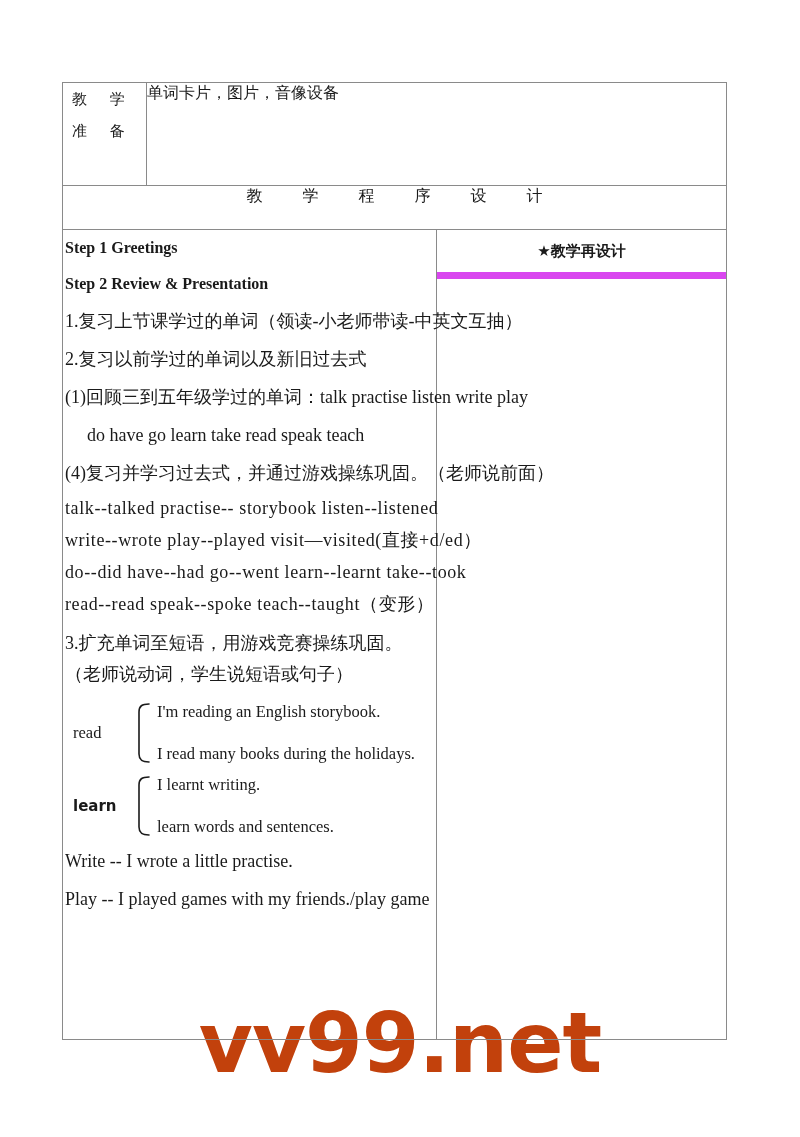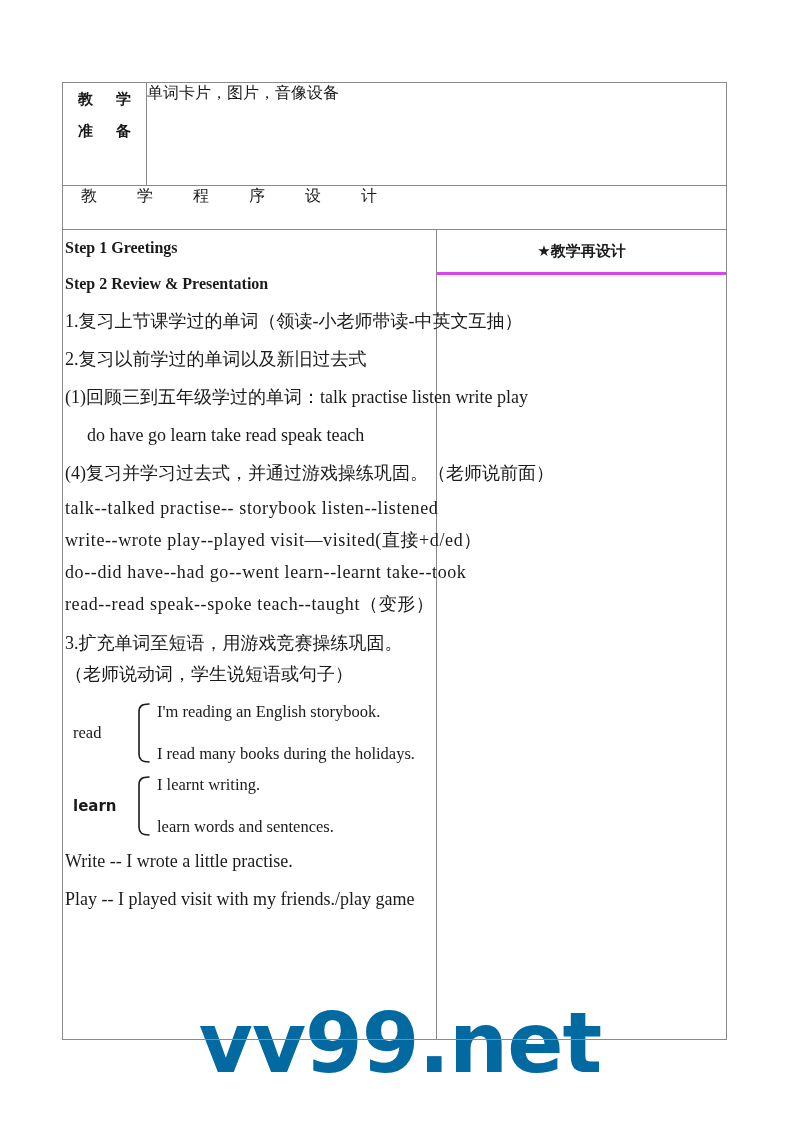"教 学" .cell-prep-label { font-weight: bold -> normal; text-align: center -> left }
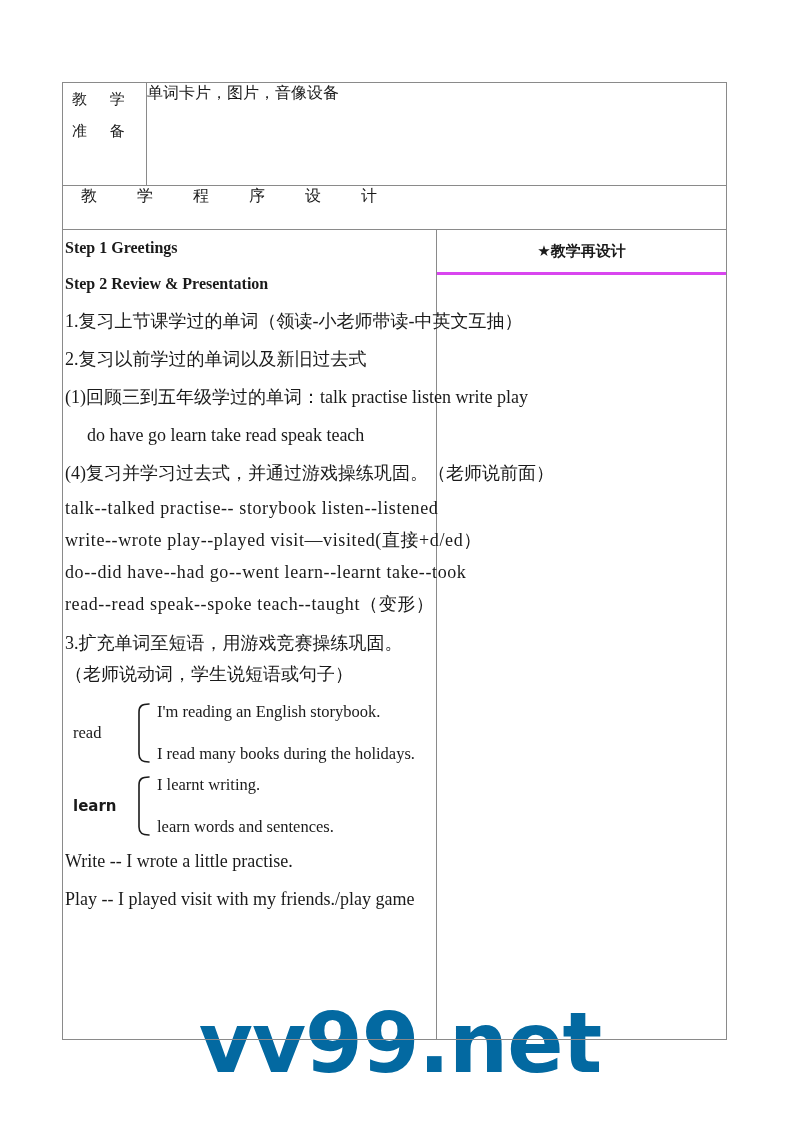"教 学 程 序 设" .cell-proc-header { text-align: none -> center }
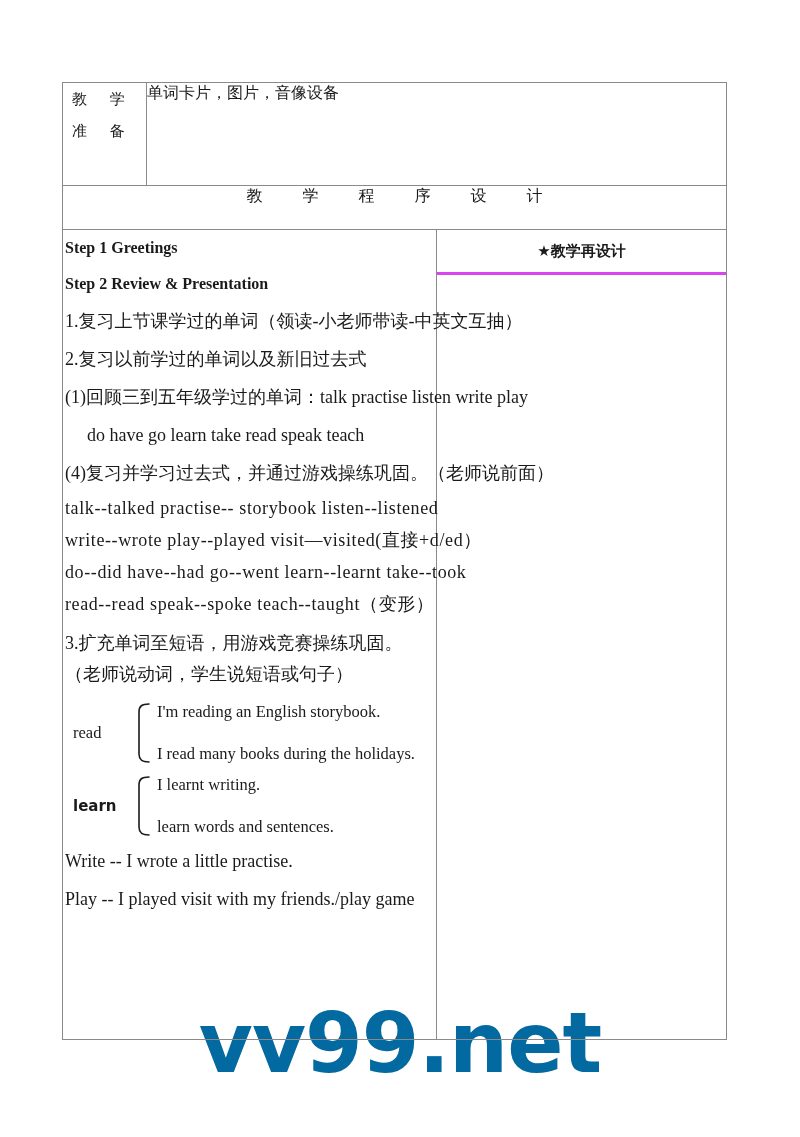"★教学再设计" .redesign-inner { border-bottom: 3px solid #d946ef -> 7px solid #d946ef }
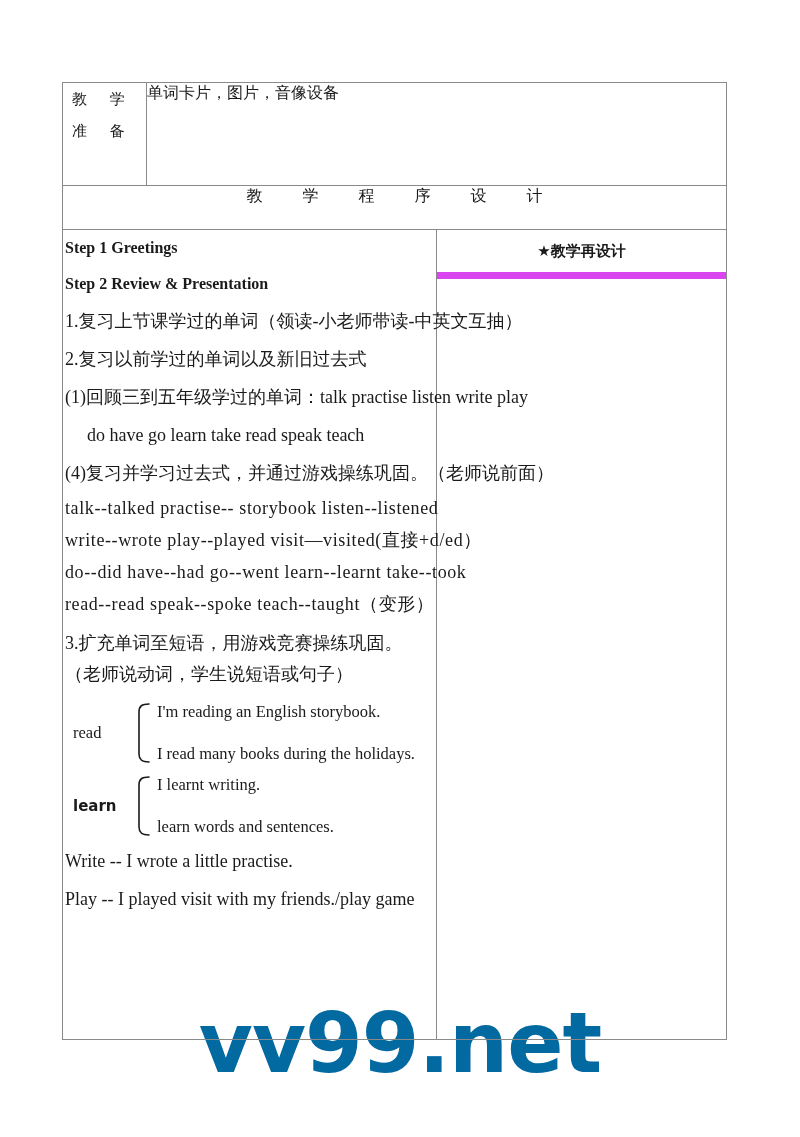"Play -- I played visit" div.line { text: visit -> games }
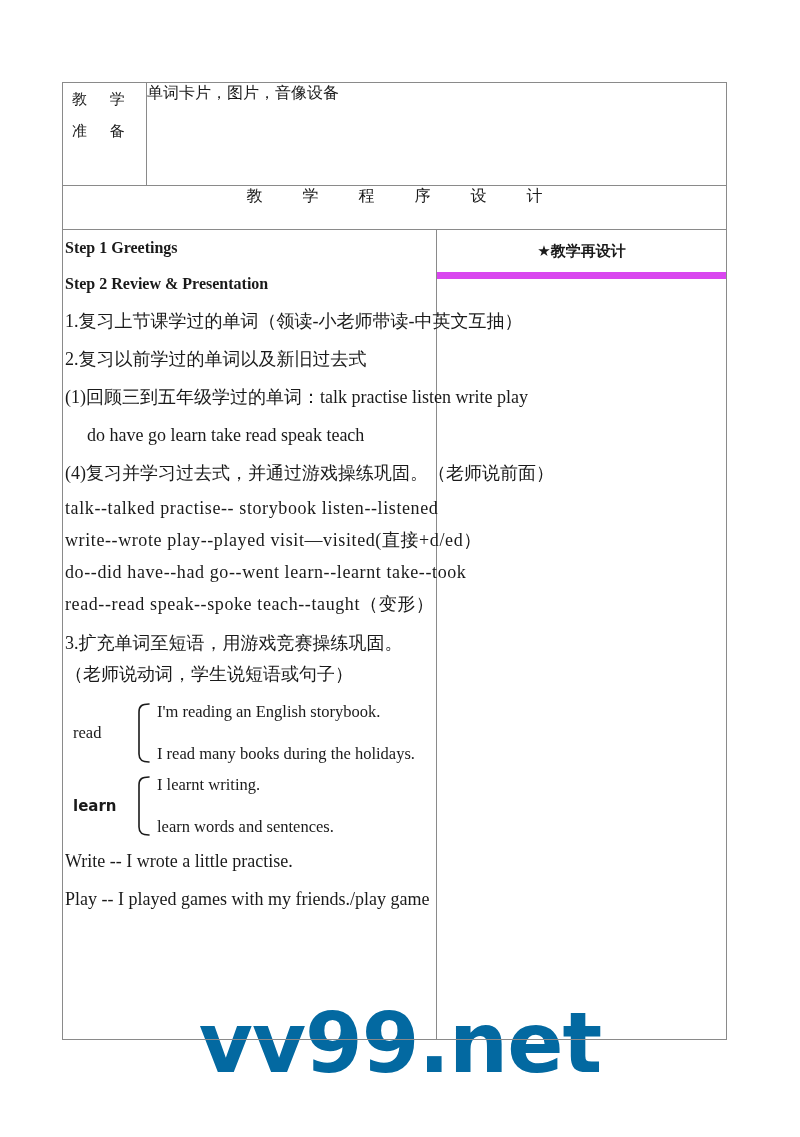"vv99.net" .watermark { color: #0369a1 -> #c2410c }
